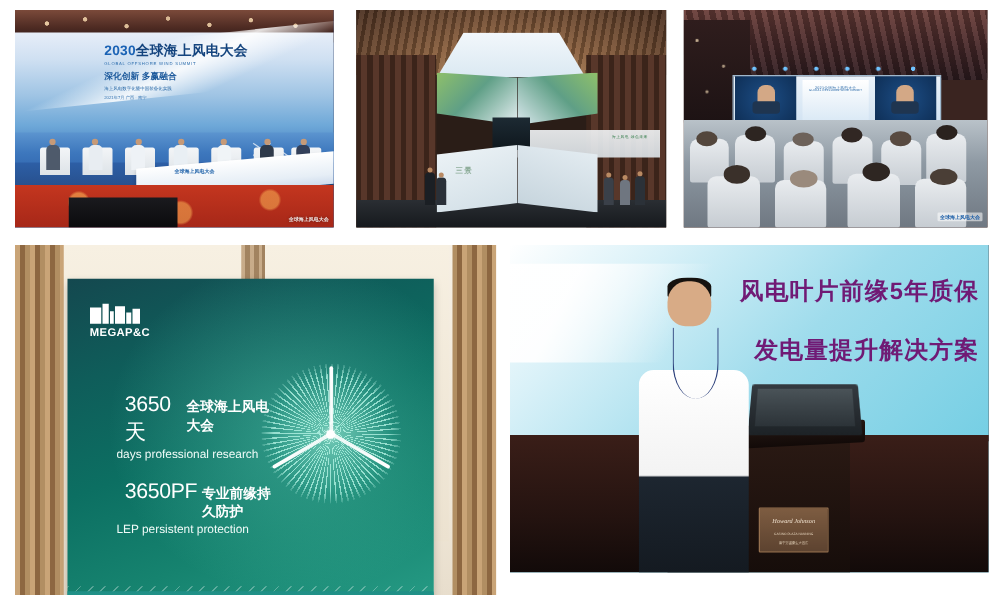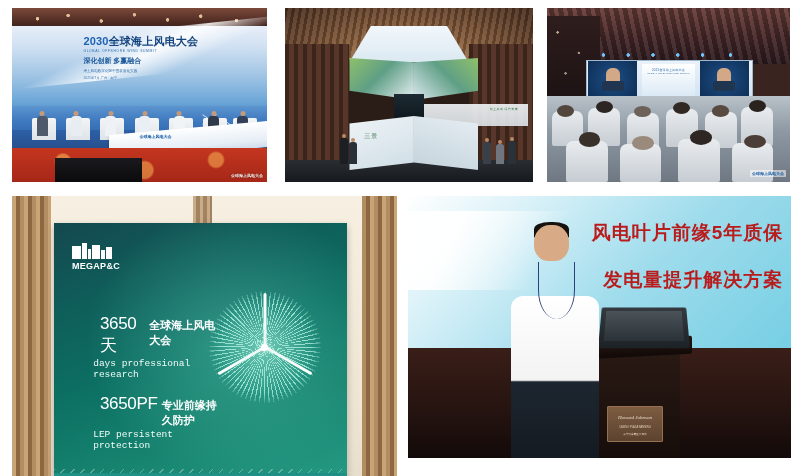"风电叶片前缘5年质保" .p5 .slide-t1,.p5 .slide-t2 { color: #b91c1c -> #701a75 }
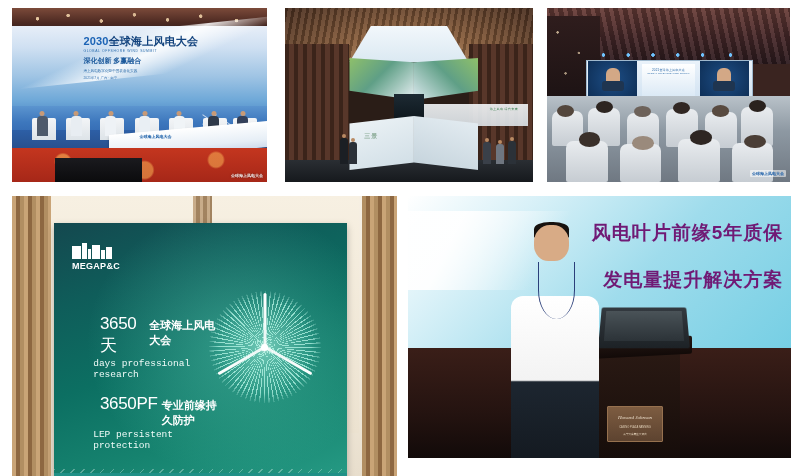"days professional research" .p4 .cl-en { font-family: Liberation Mono, monospace -> none }
